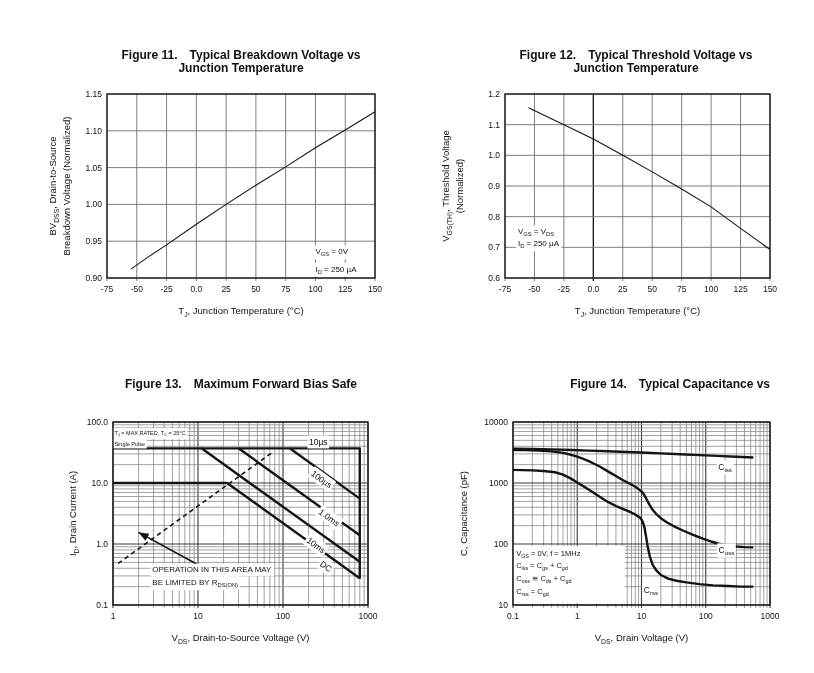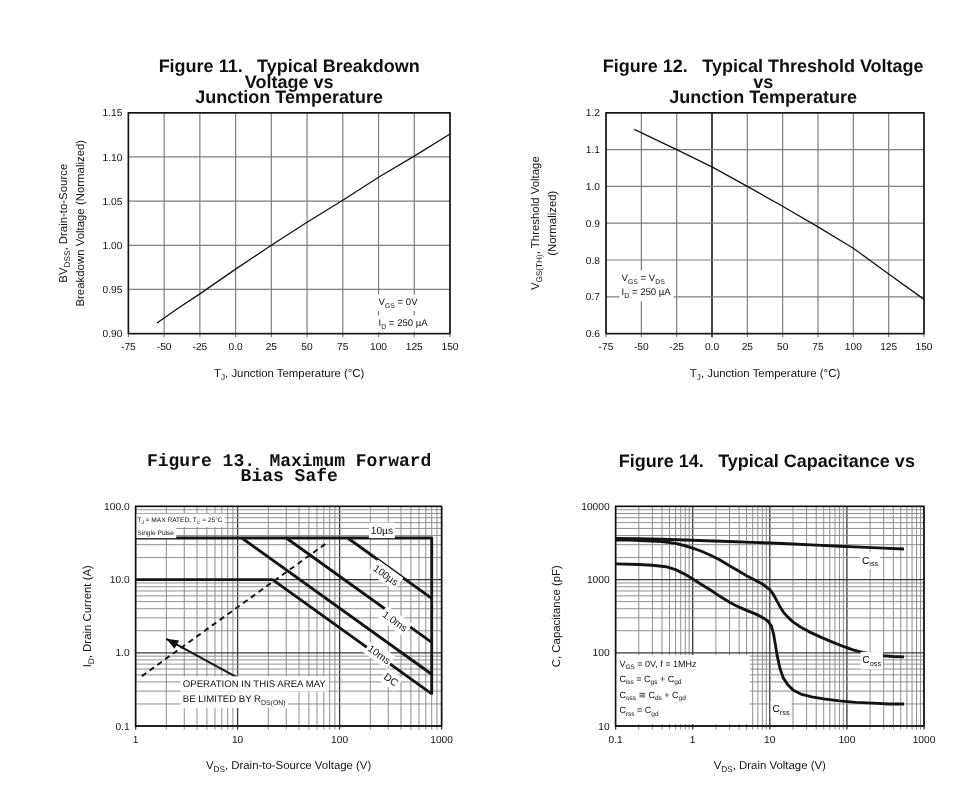"Figure 11. Typical Breakdown Voltage" .fig-title { font-size: 15px -> 12px }
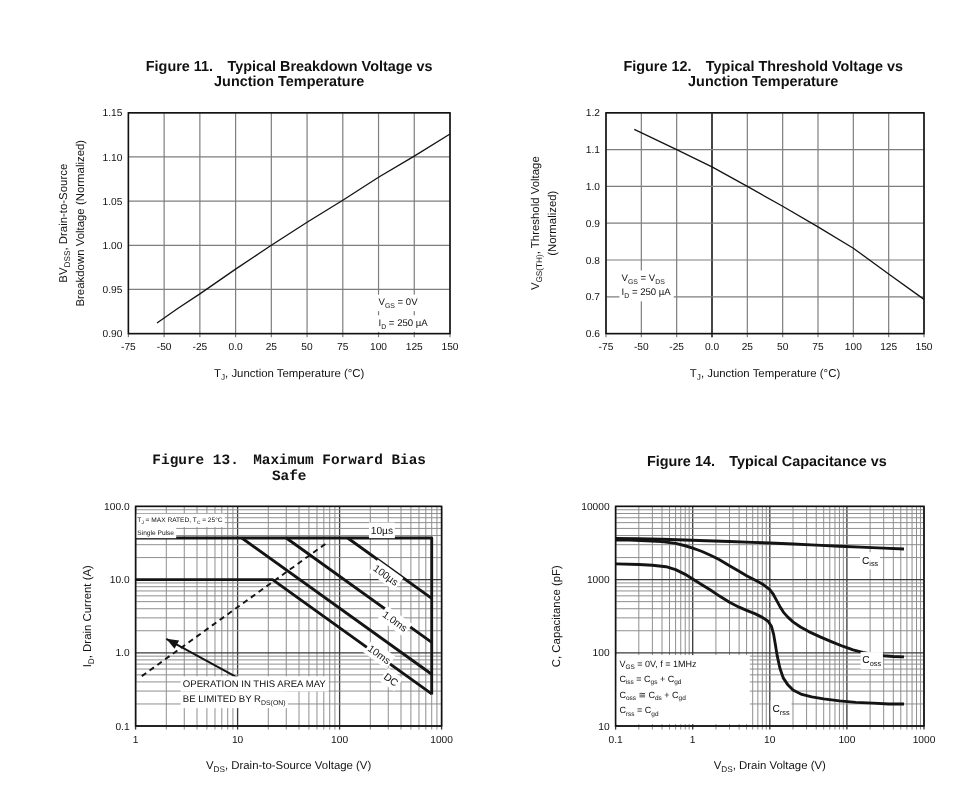"Figure 13. Maximum Forward Bias" div.fig-title { font-family: Liberation Mono, monospace -> none }
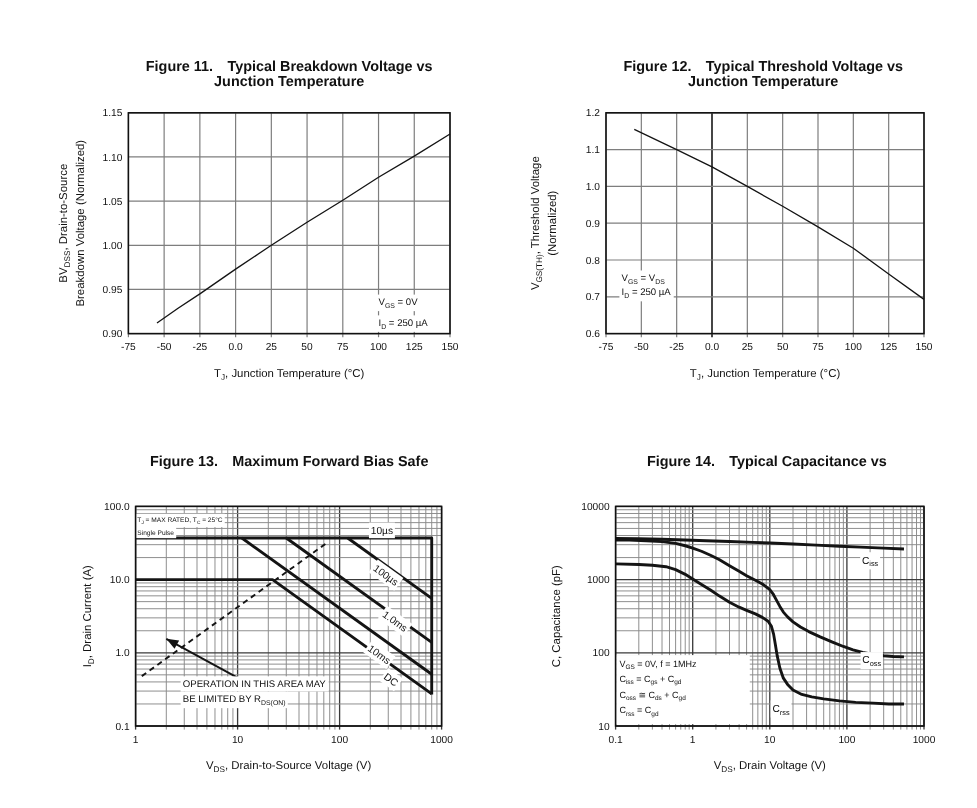"Figure 14. Typical Capacitance vs" div.fig-title { text-align: none -> right }
